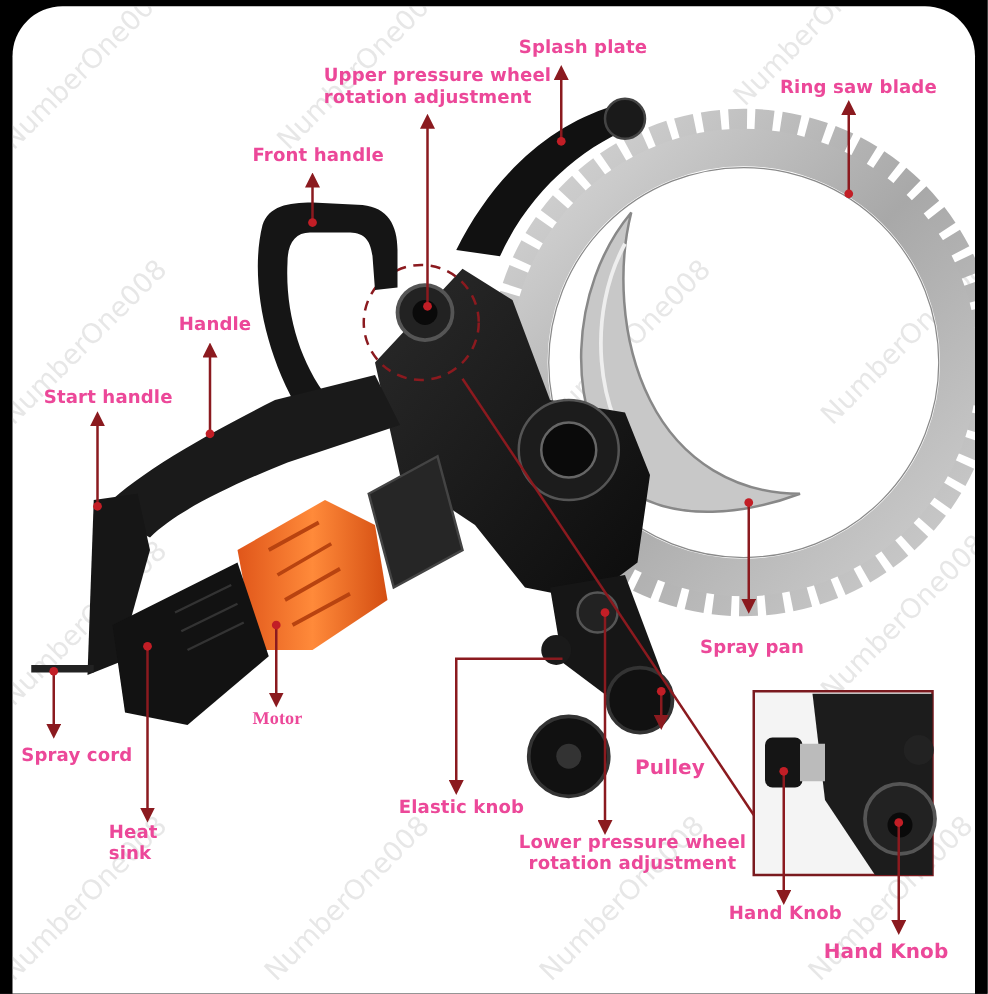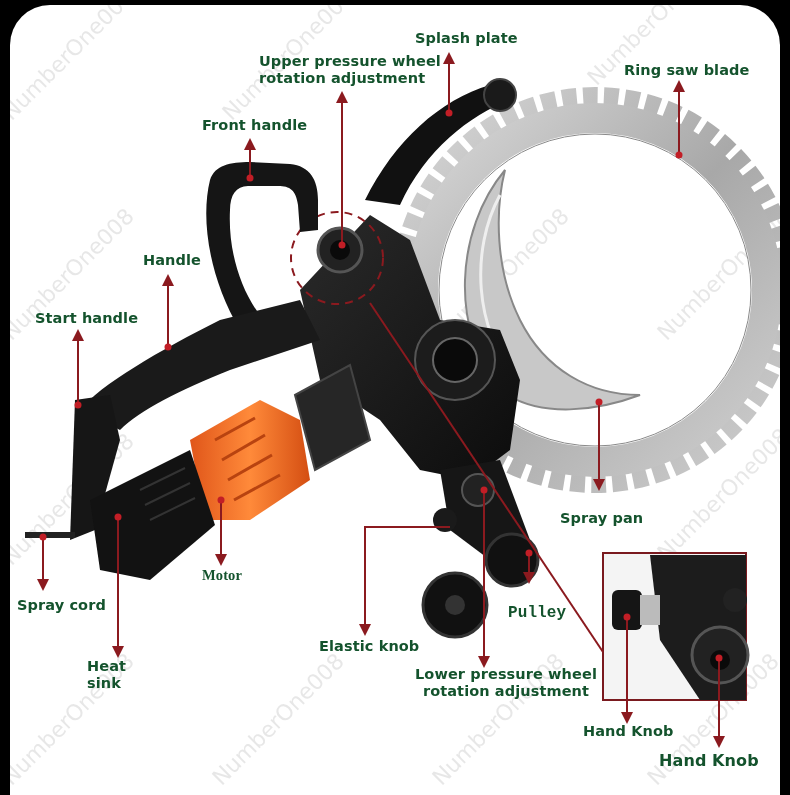"Splash plate" .lbl { color: #14532d -> #ec4899 }
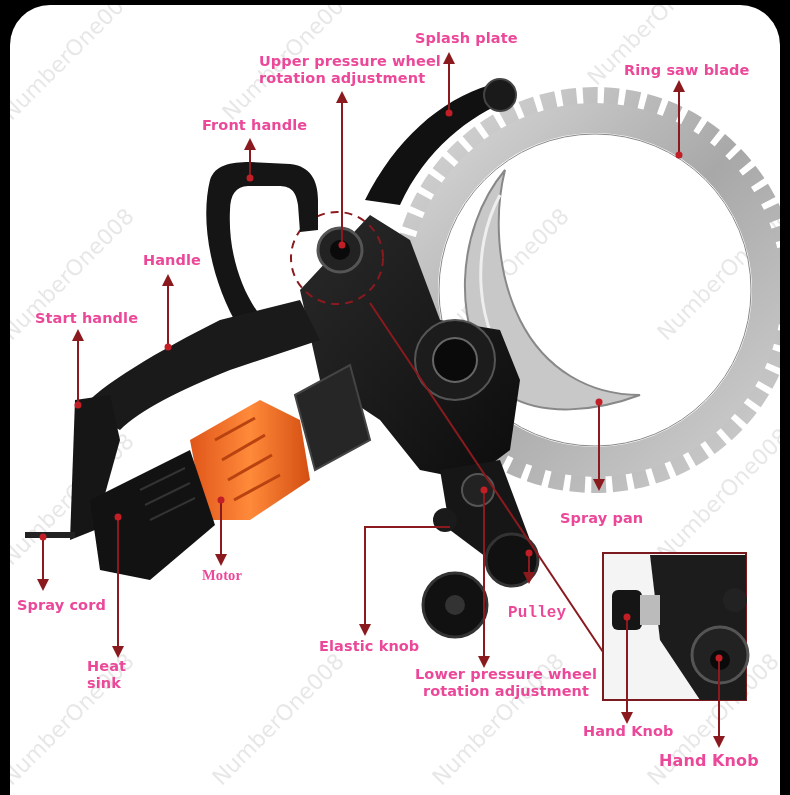"Pulley" div.lbl { font-family: Liberation Mono, monospace -> none }
